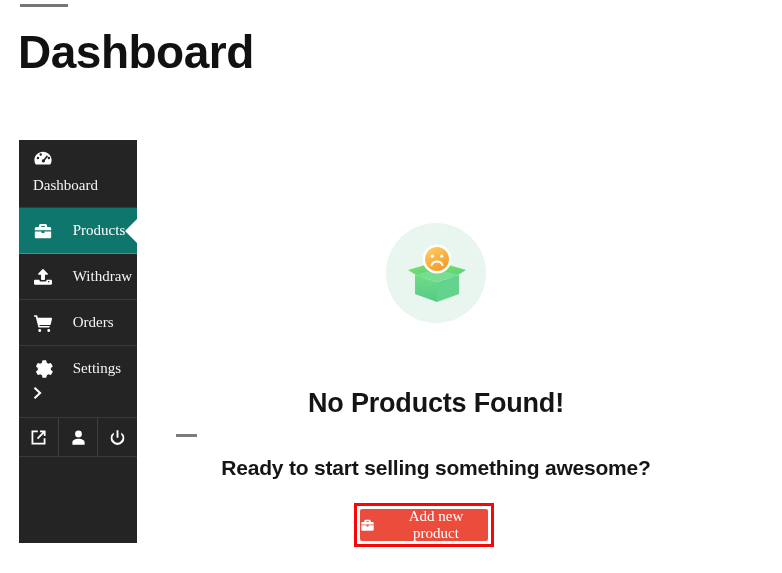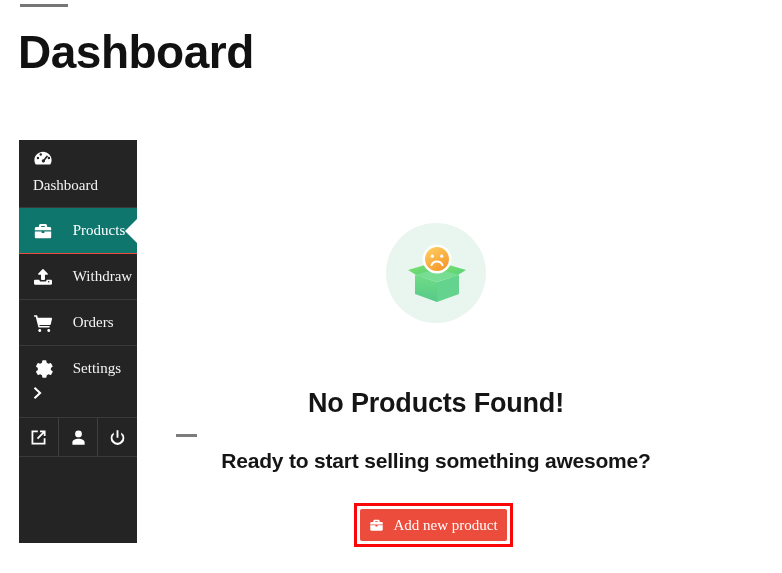"Ready to start selling something" .empty-subtitle { top: 309px -> 316px }
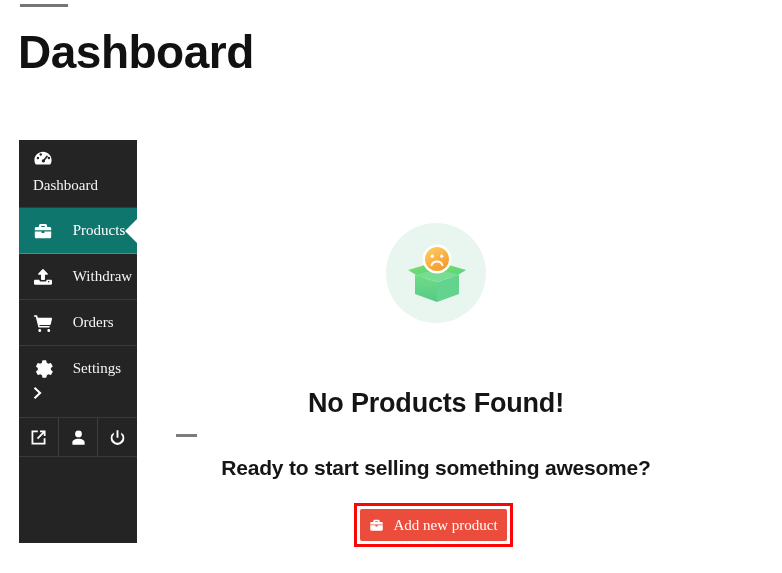"Add new product" .cta-wrap { width: 159px -> 140px }
